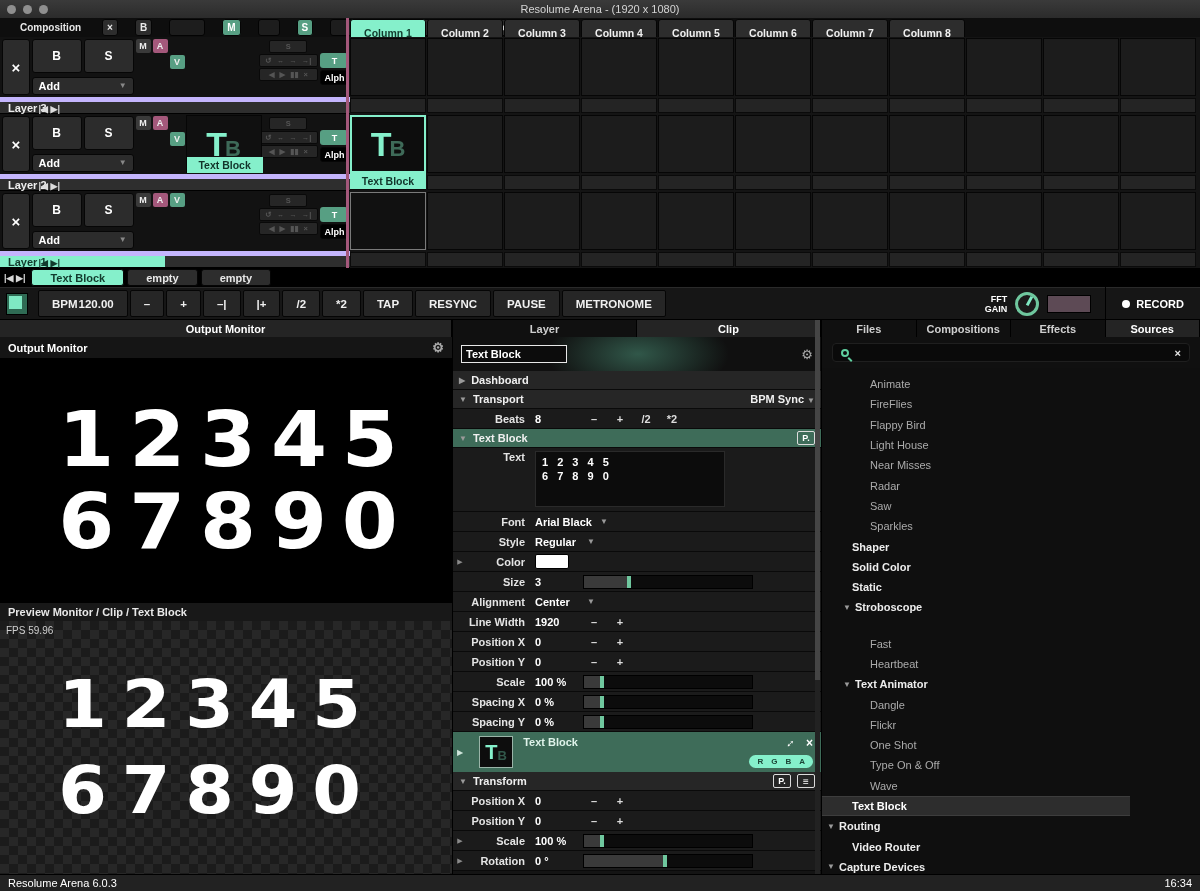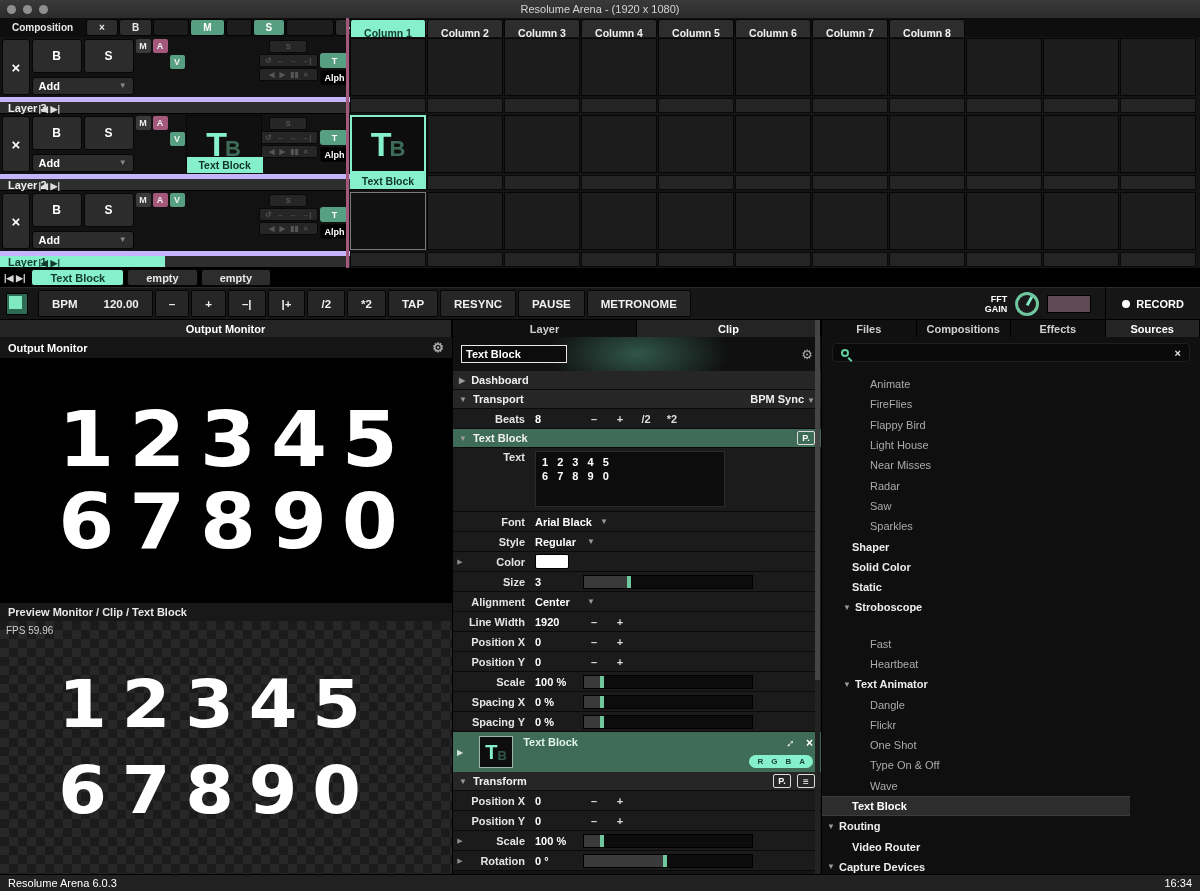"Composition" .cbtn { margin: 1px 1px 0 0 -> 1px 1px 0 16px; padding: 0 12px -> 0 4px }
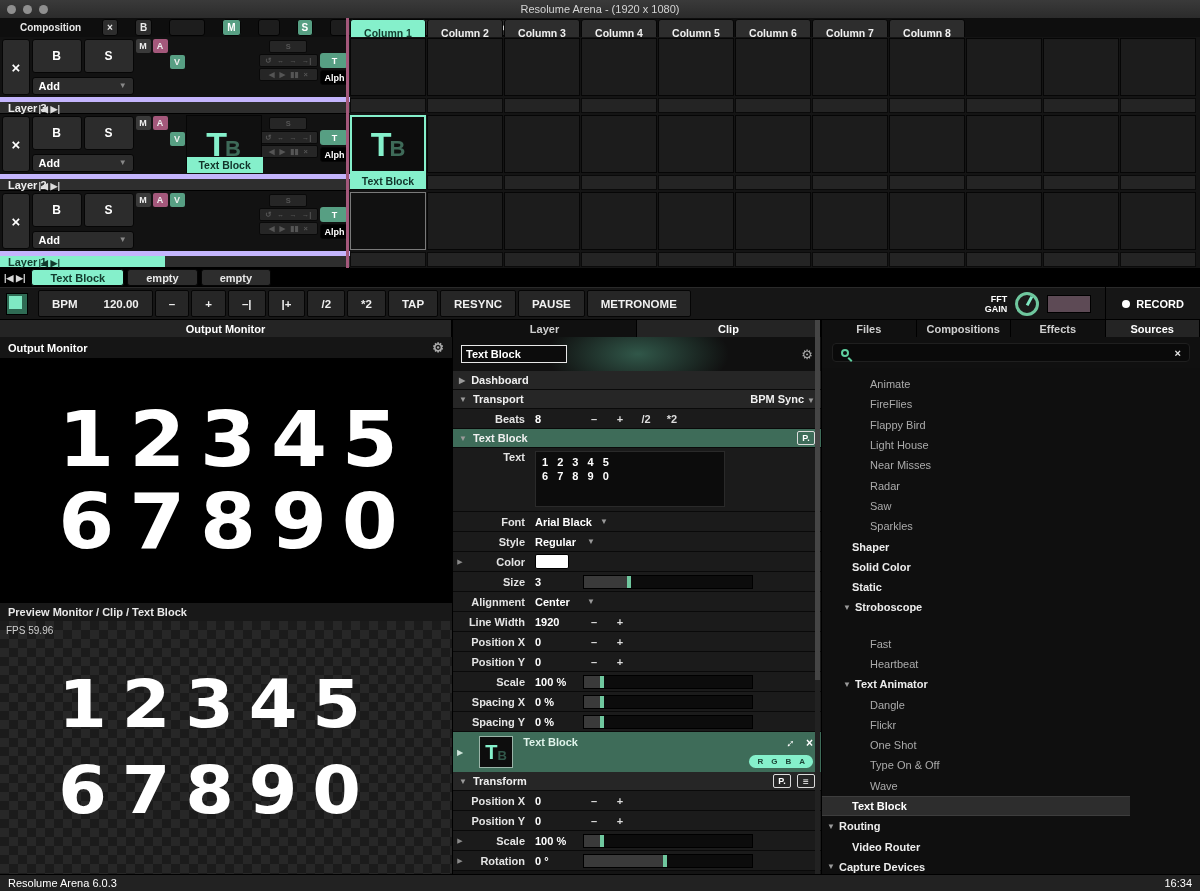"BPM" span.bpmbtn { gap: 26px -> 1px }
